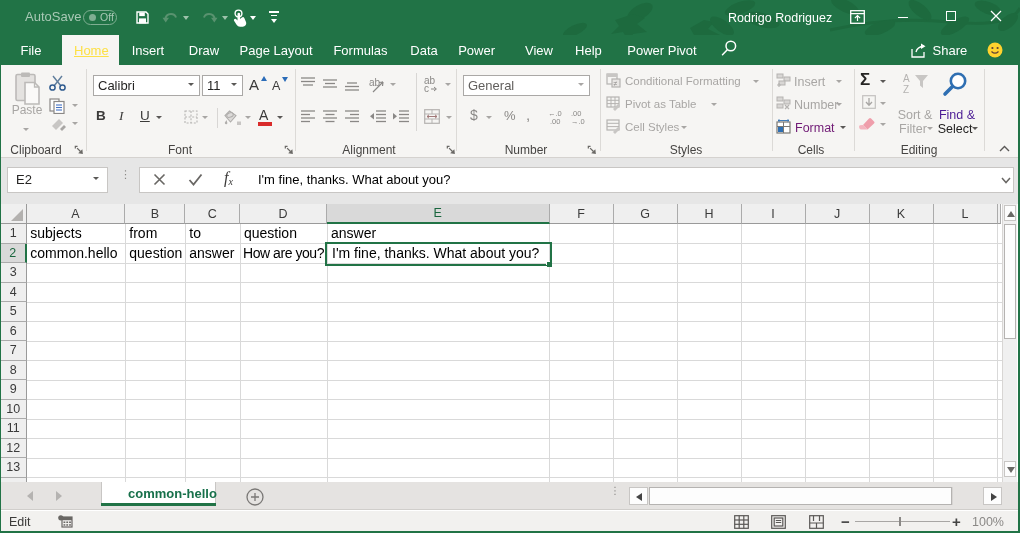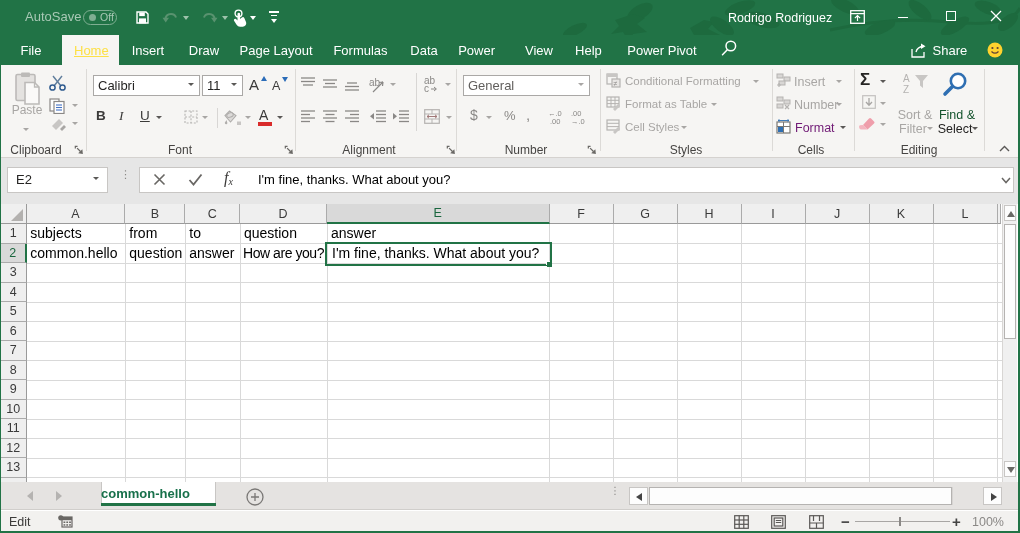"Format as Table" div.abs { text: Format -> Pivot }
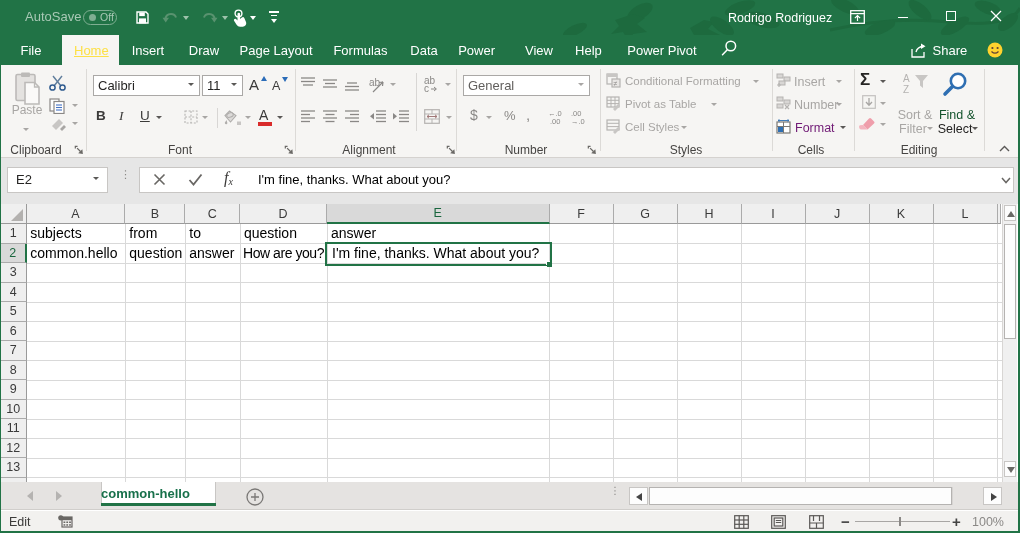"Find &" div.abs { color: #14532d -> #4c1d95 }
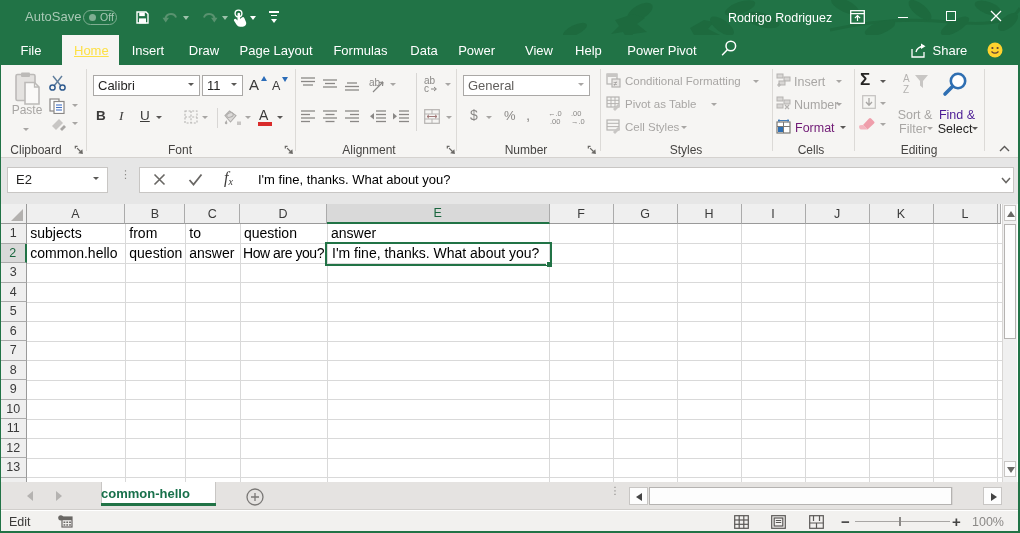"common-hello" div.abs { left: 88px -> 115px }
